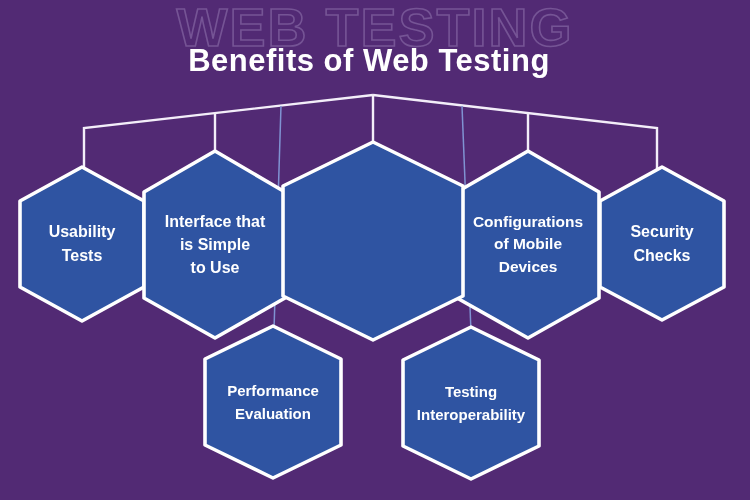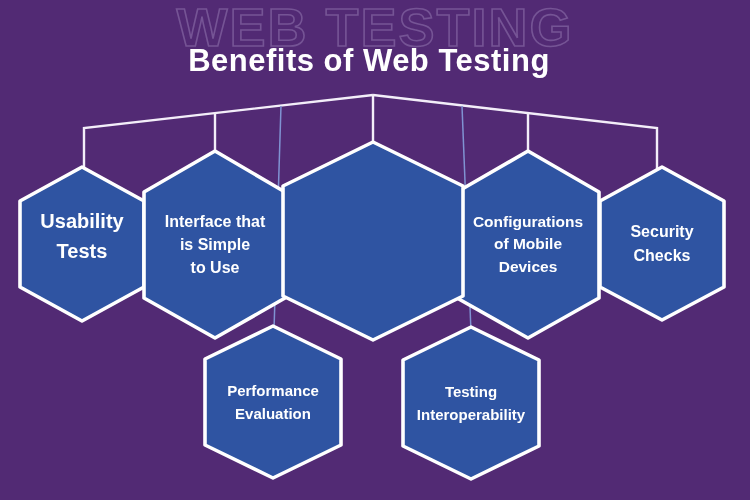"Usability" .lbl-1 { font-size: 20px -> 16px; top: 236px -> 244px }
